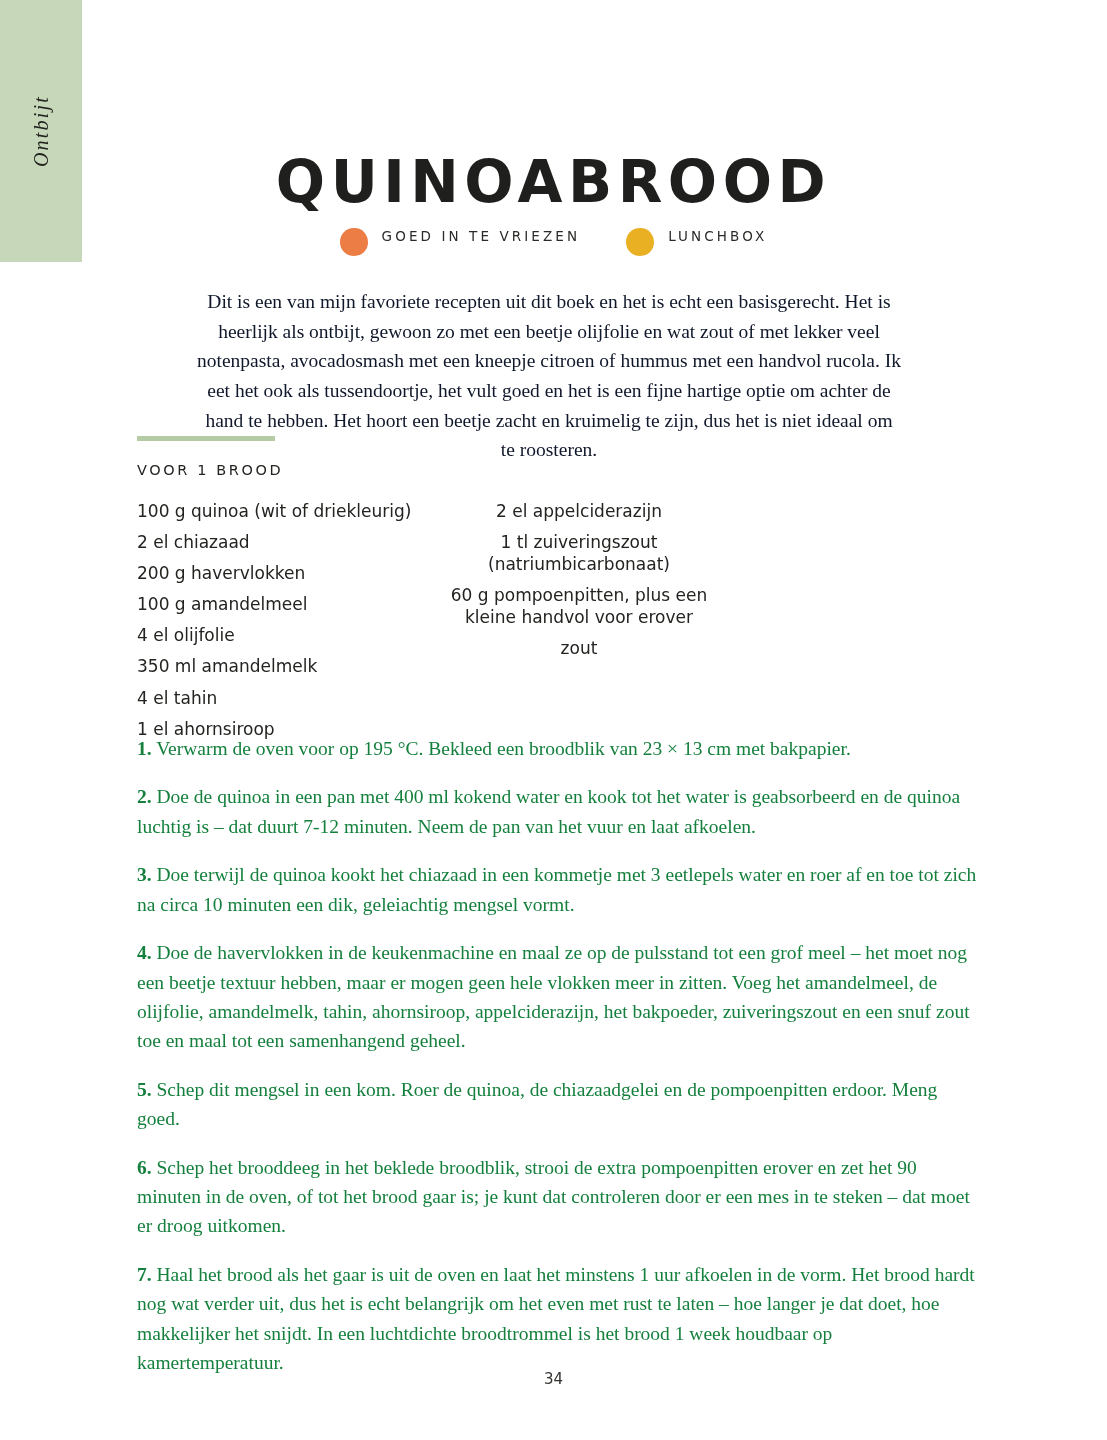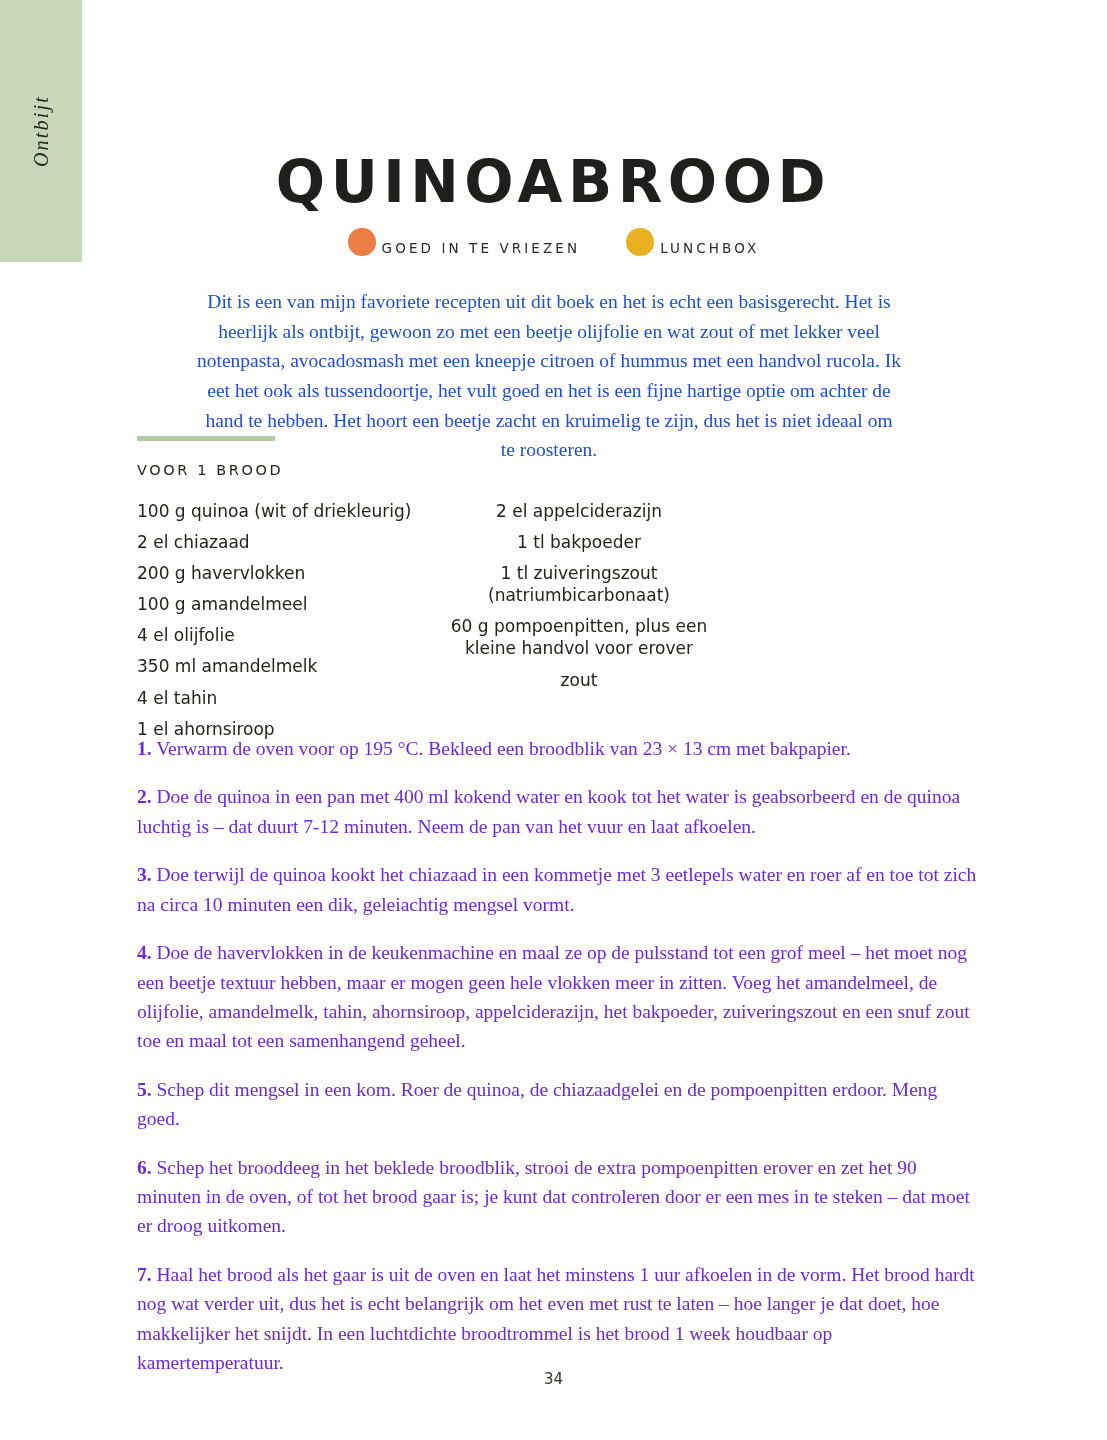"GOED IN TE VRIEZEN" .badge { align-items: flex-end -> flex-start; gap: 6px -> 14px }
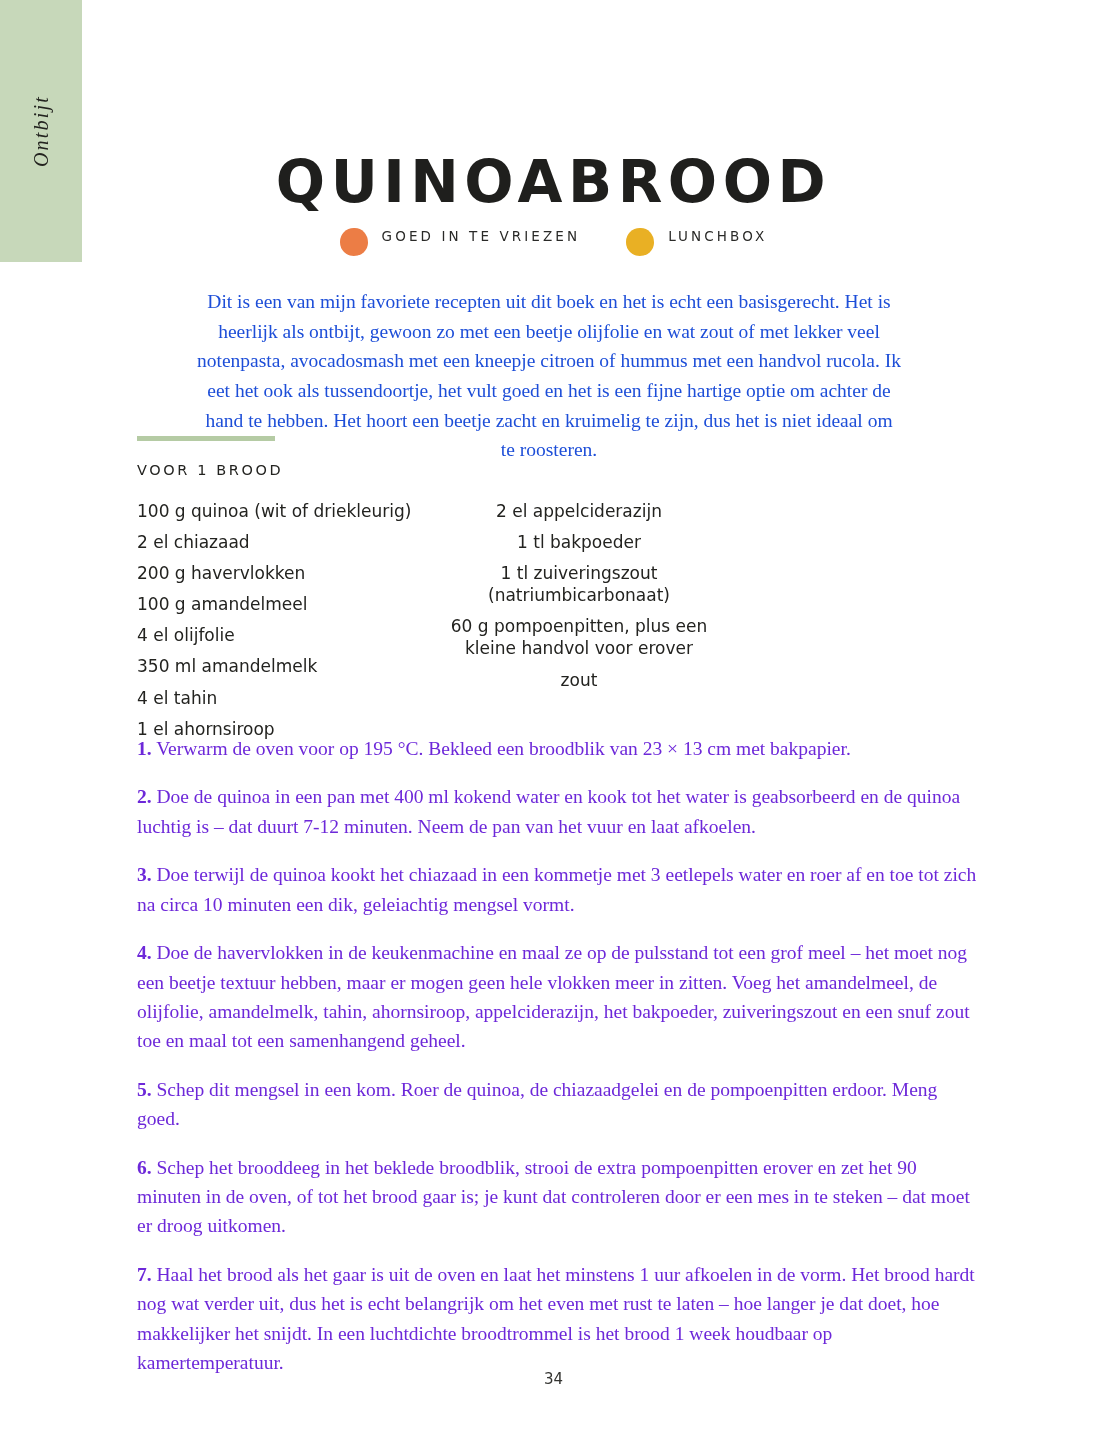"Dit is een van mijn" .intro { color: #1d4ed8 -> #0f172a }
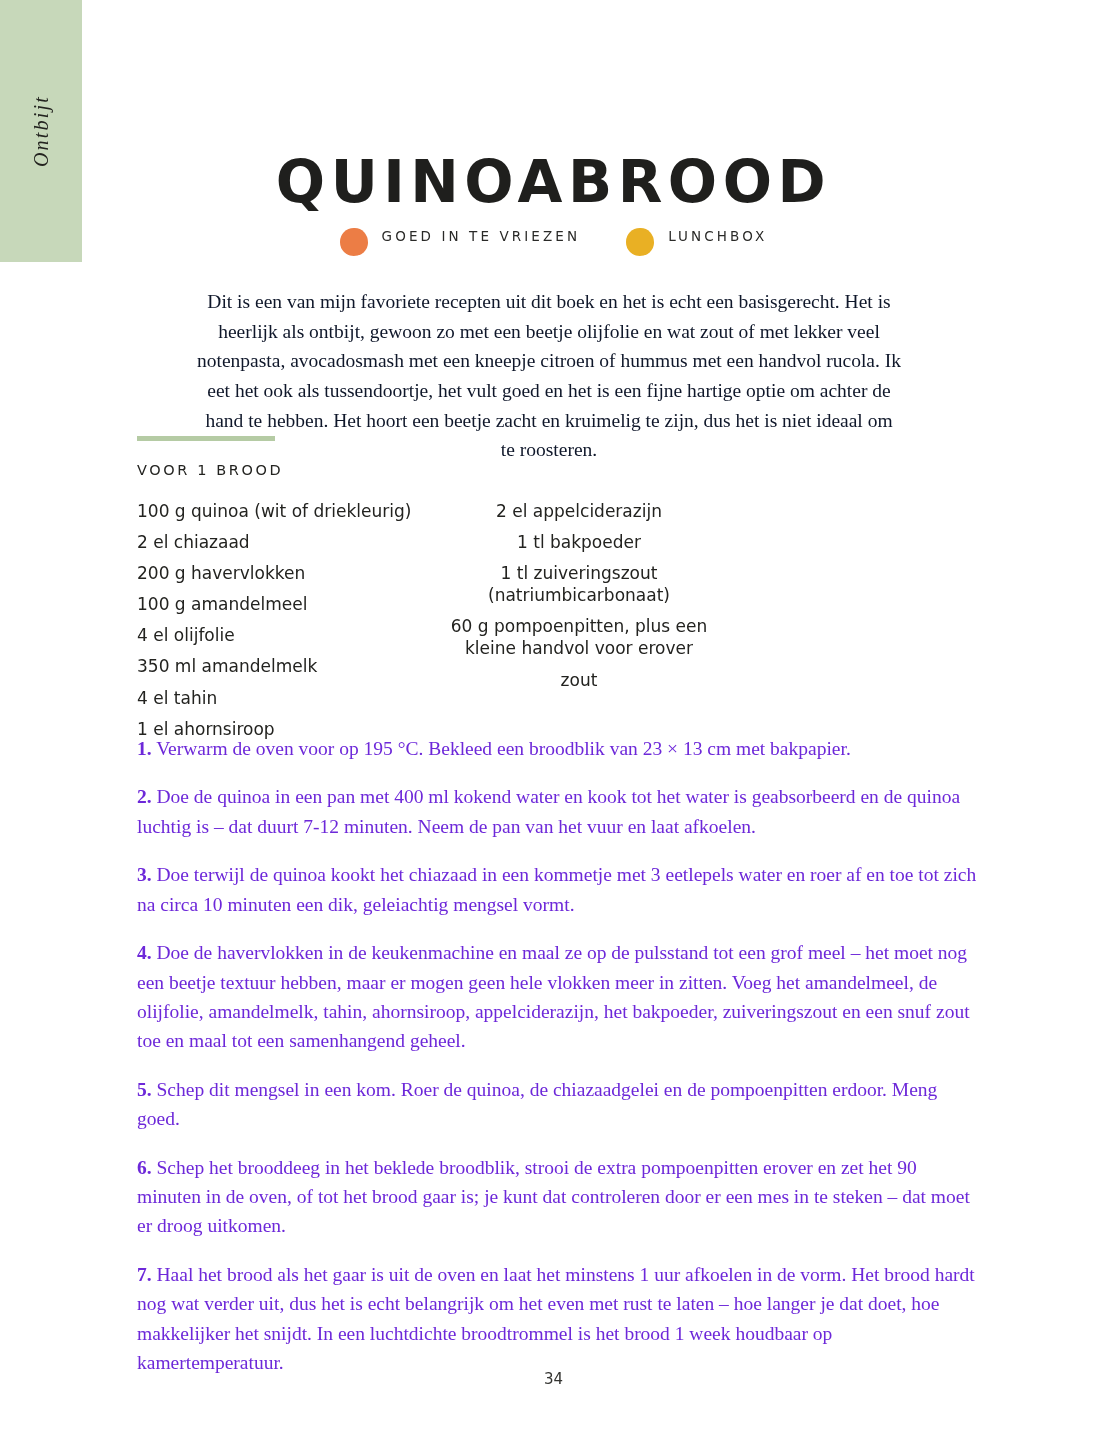"1 tl bakpoeder" div.ingredient-item { html: <div>1 tl bakpoeder</div> -> none }
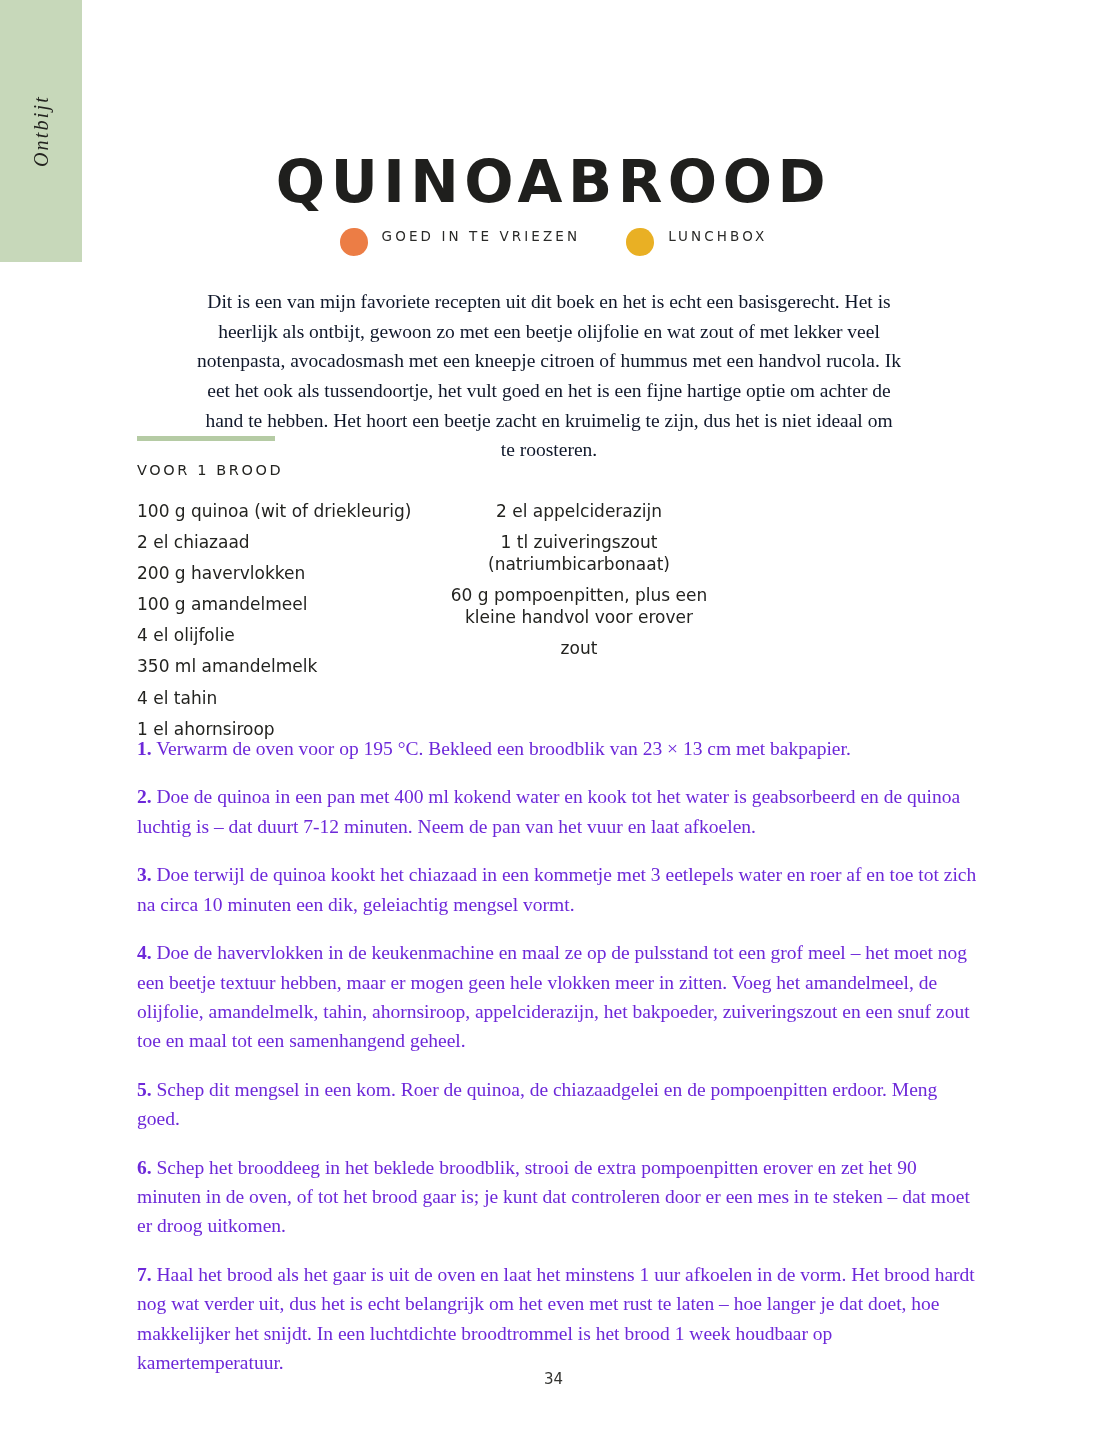"1. Verwarm de oven voor" .steps { color: #6d28d9 -> #15803d }
